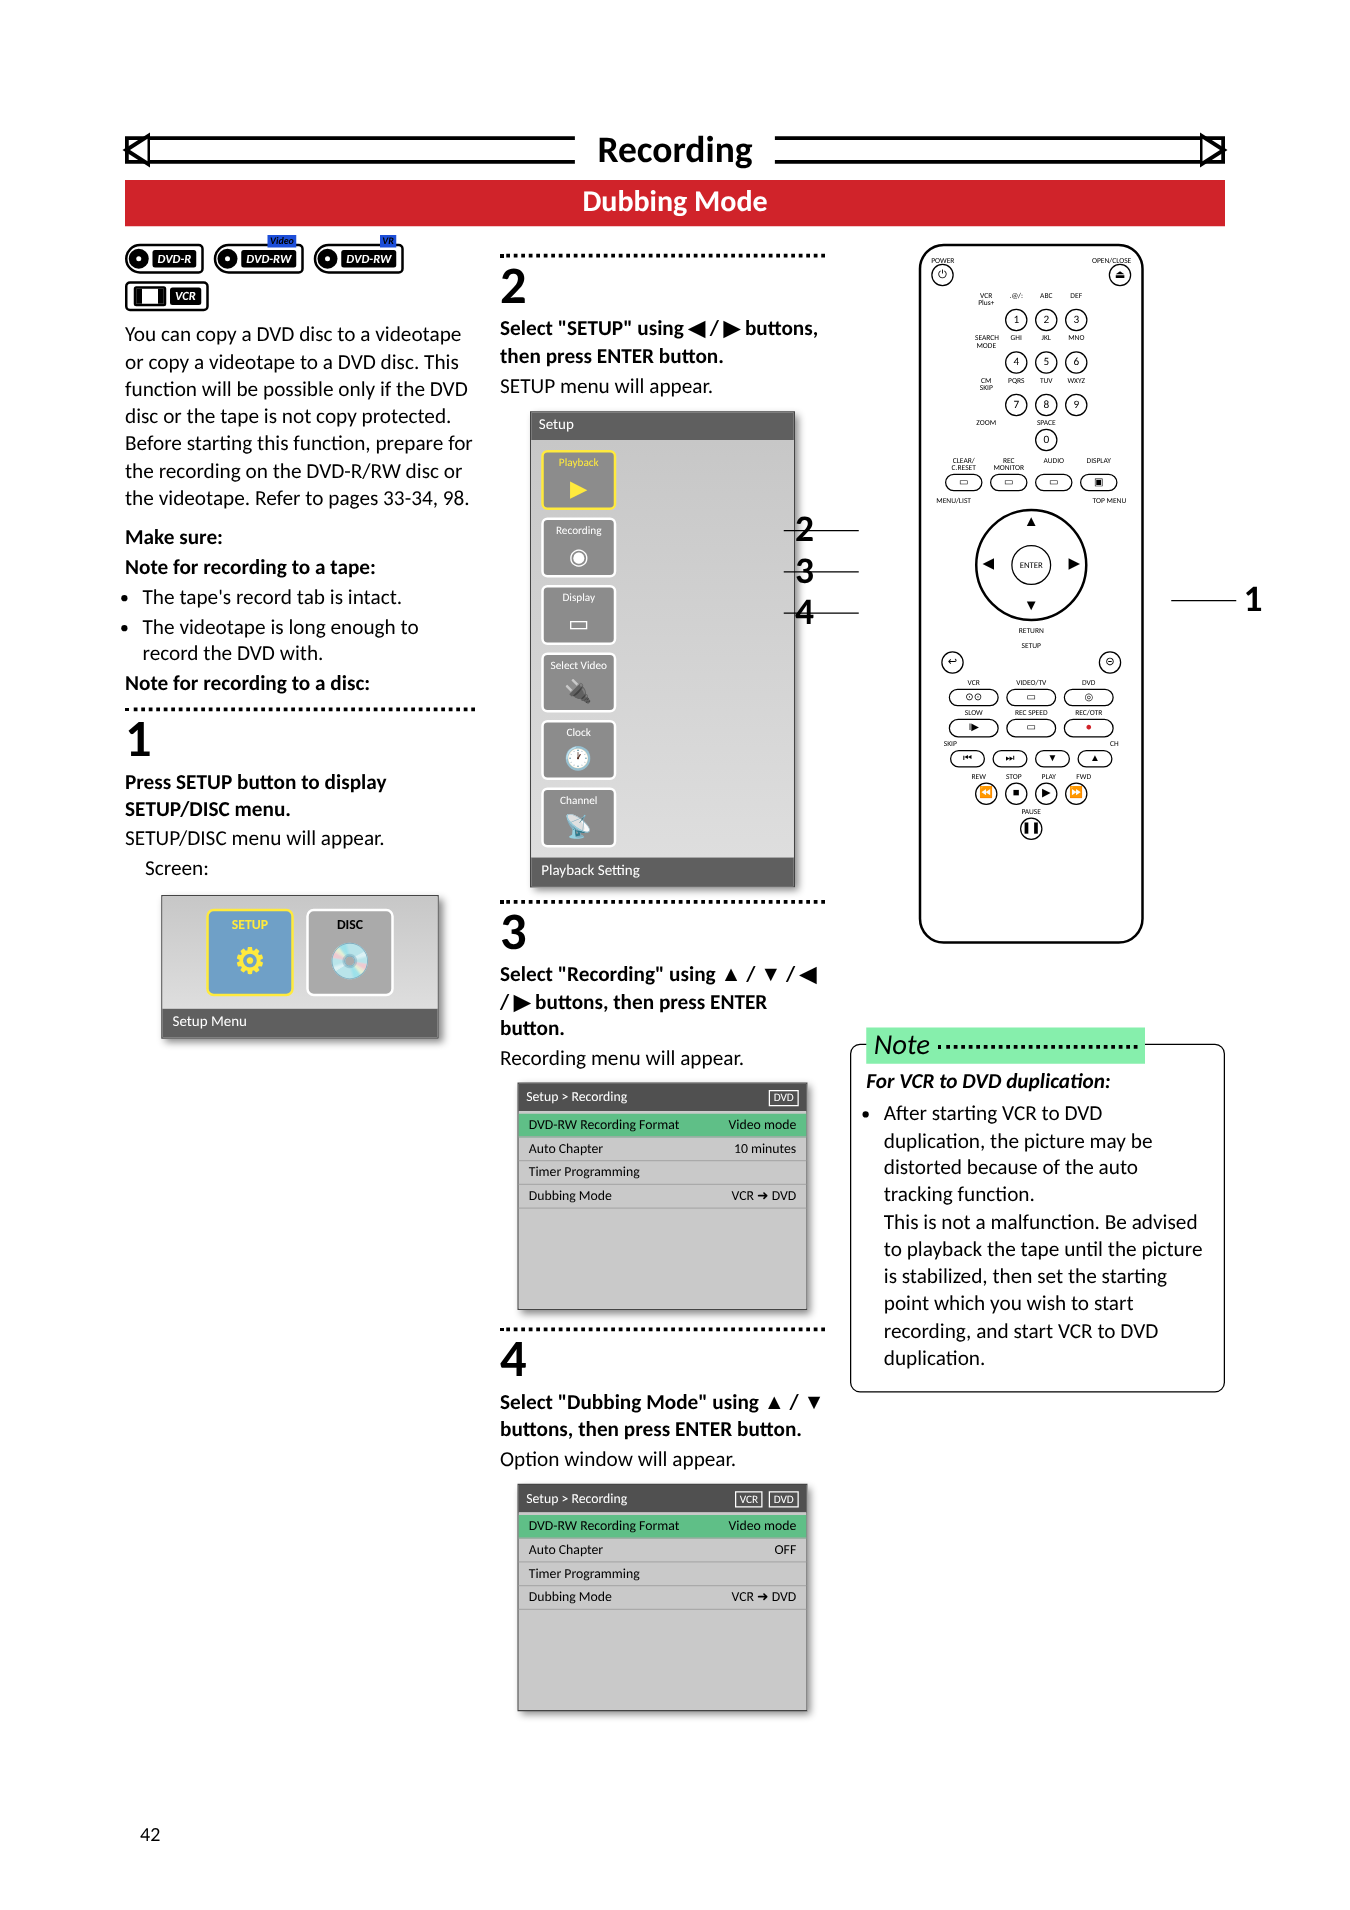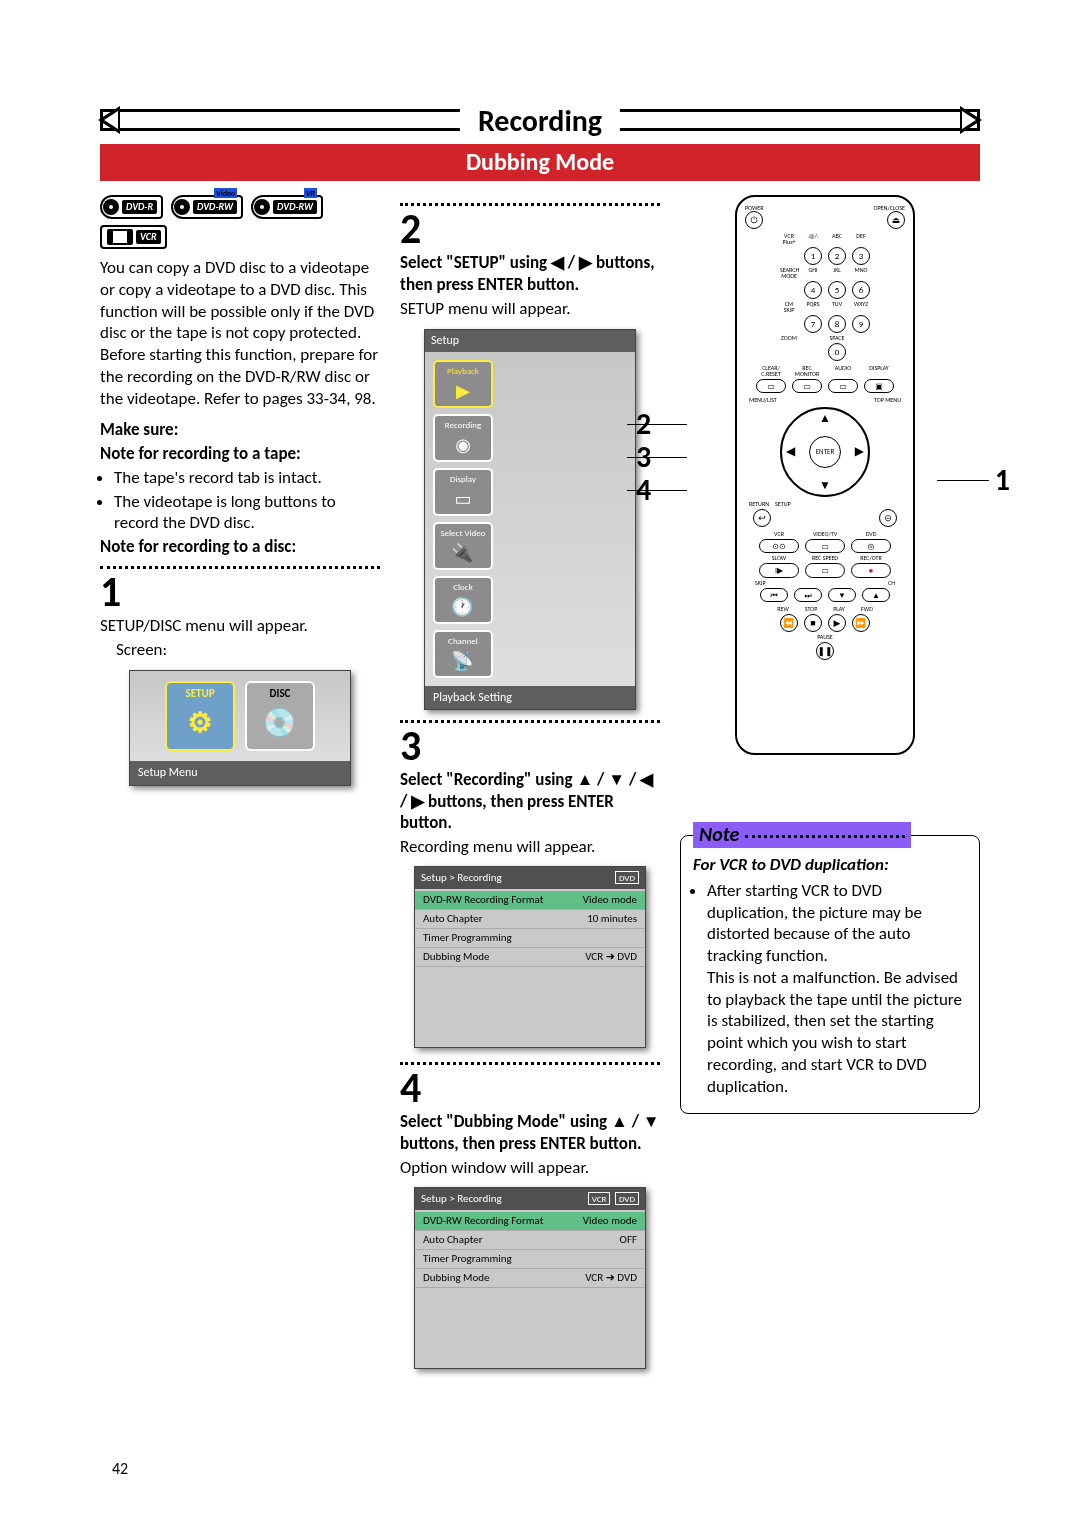"The videotape is long buttons" li { text: buttons to record the DVD disc -> enough to record the DVD with }
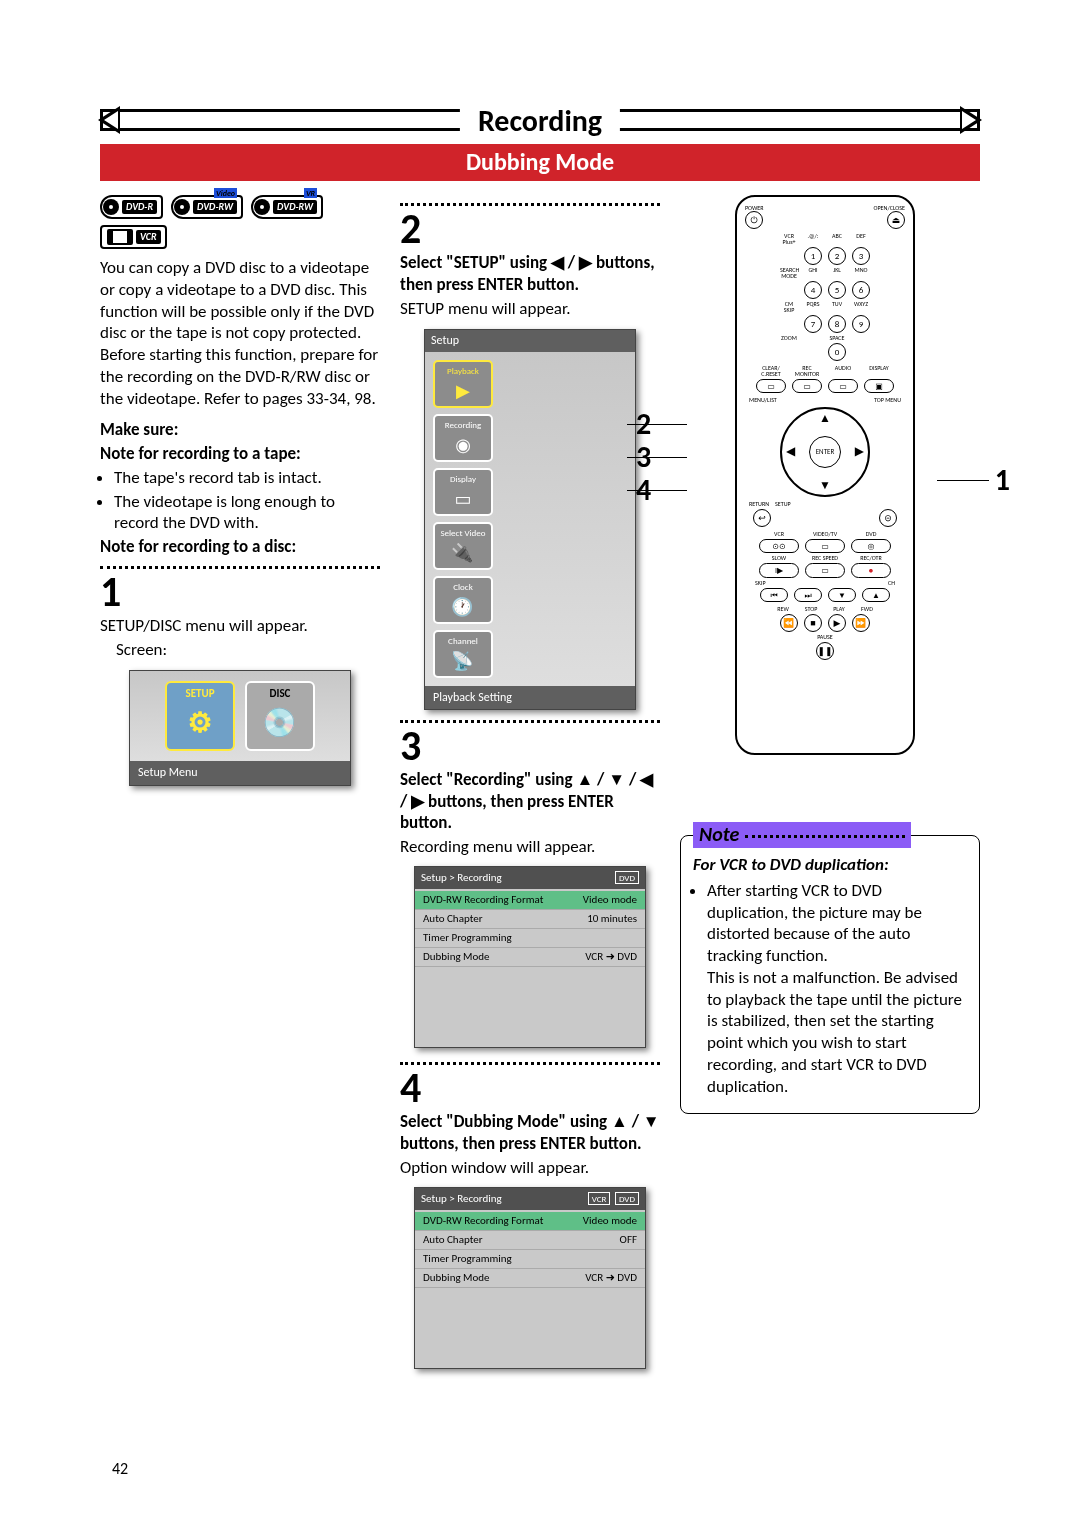"RETURN" div.row-r { flex-direction: none -> column; justify-content: flex-start -> flex-end }
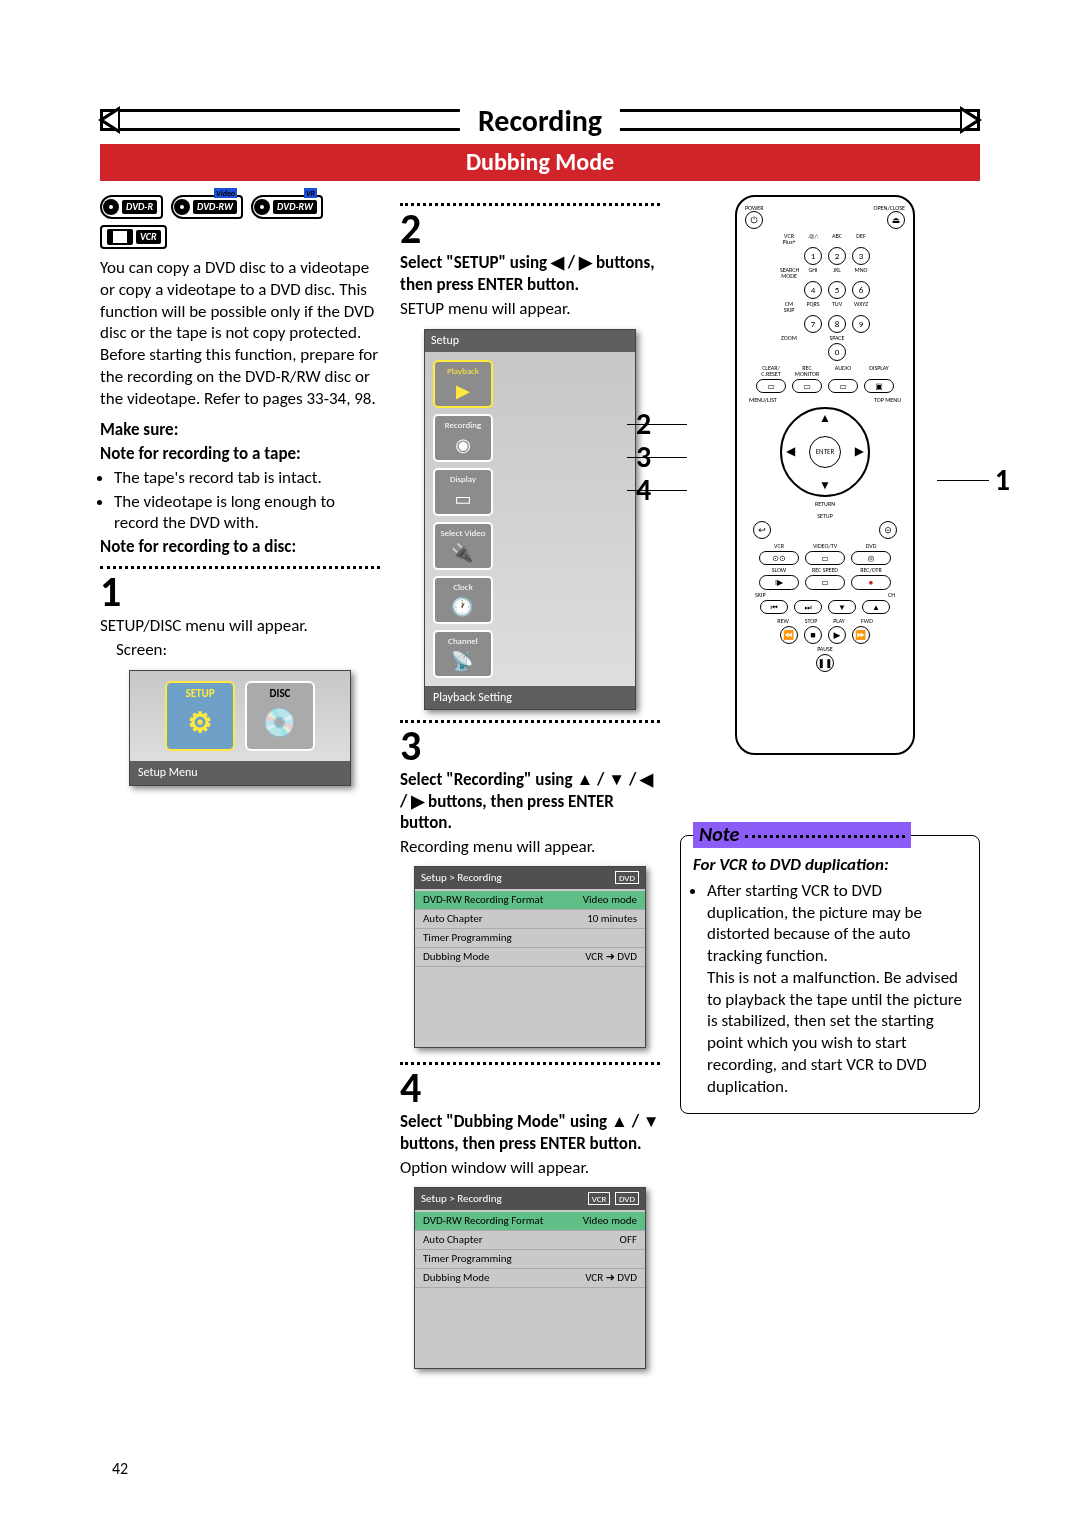"Press SETUP button to display" p.b { html: none -> <p>Press SETUP button to display SETUP/DISC menu.</p> }
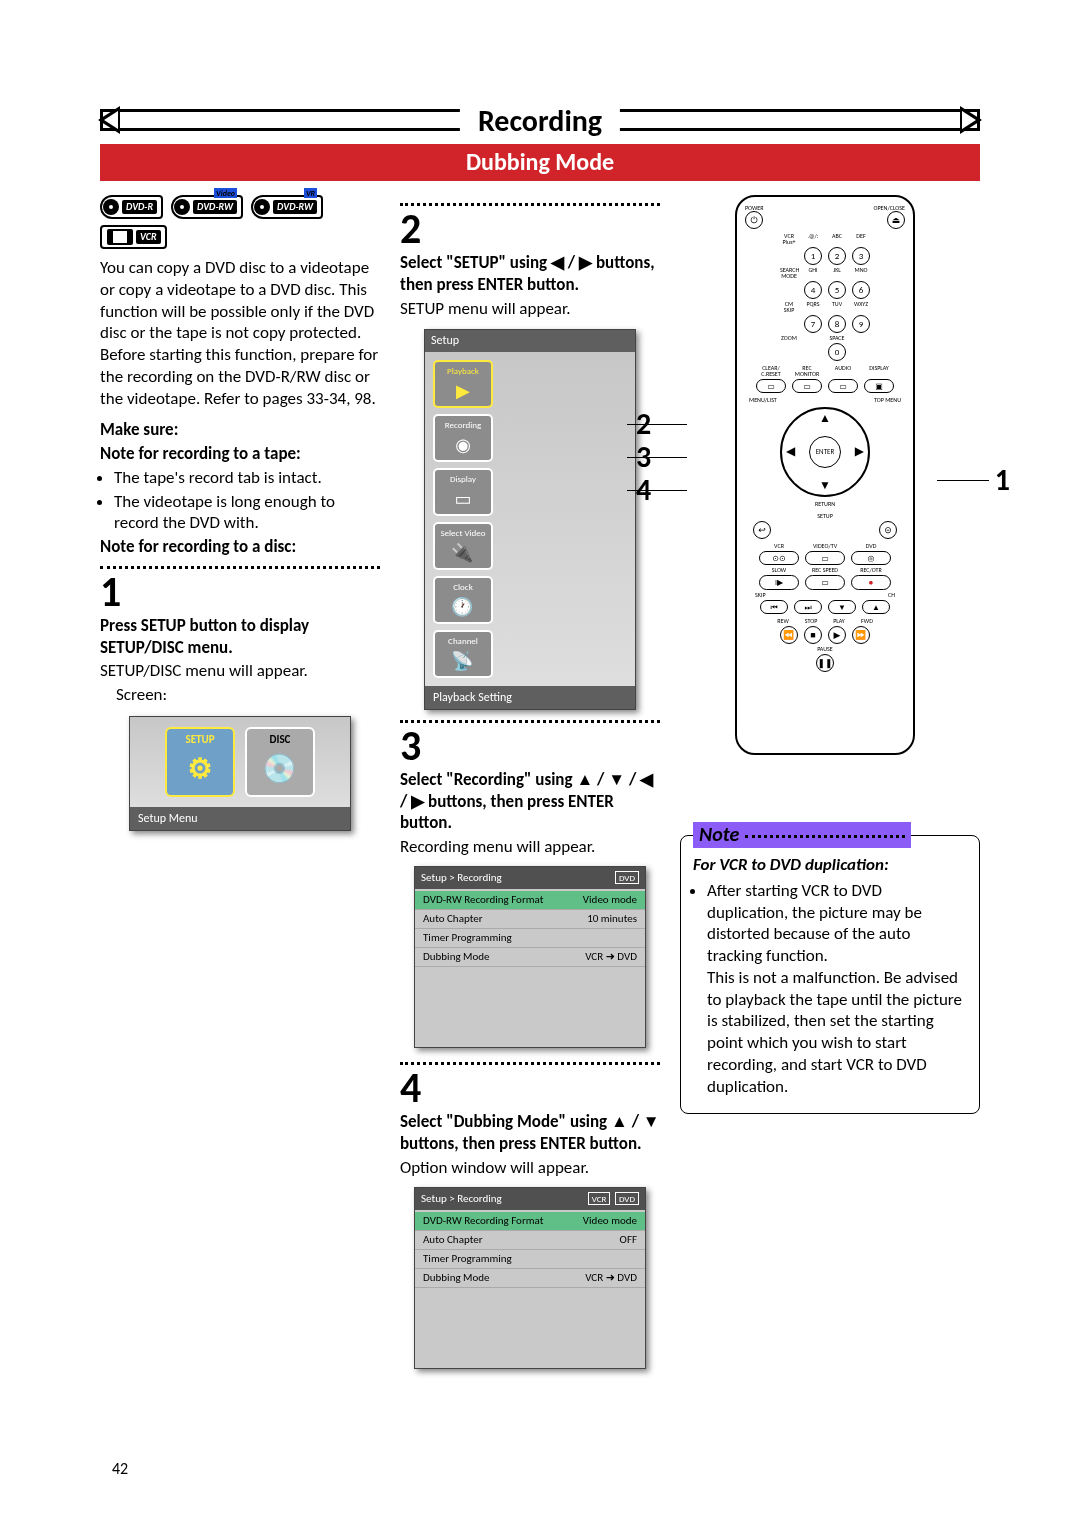"Note" .note-box .hdr { background: #8b5cf6 -> #86efac; font-size: 20px -> 23px; font-weight: bold -> normal }
